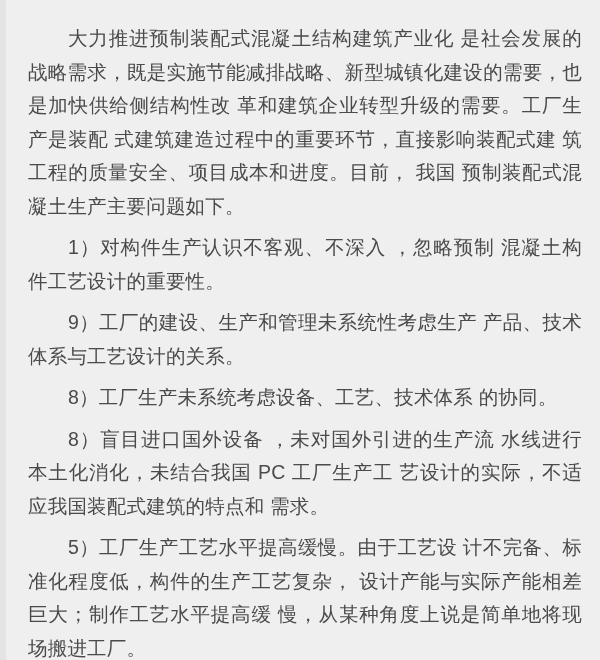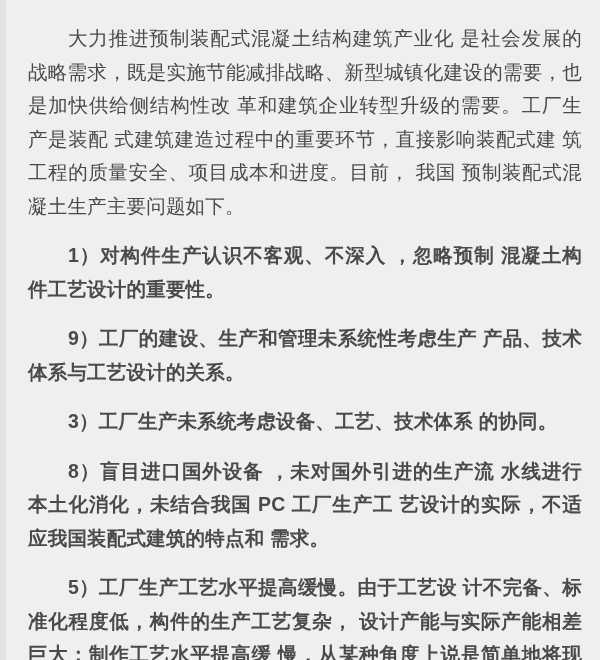"1）对构件生产认识不客观、不深入 ，忽略预制 混凝土构件工艺设计的重要性。" p + p { font-weight: bold -> none; margin-top: 16px -> 8px }
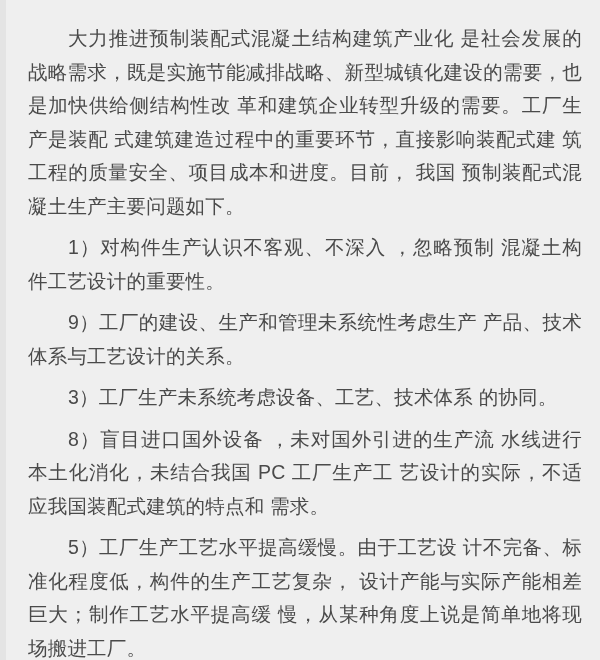"3）工厂生产未系统考虑设备、工艺、技术体系 的协同。" p.indent { text: 3 -> 8 }
